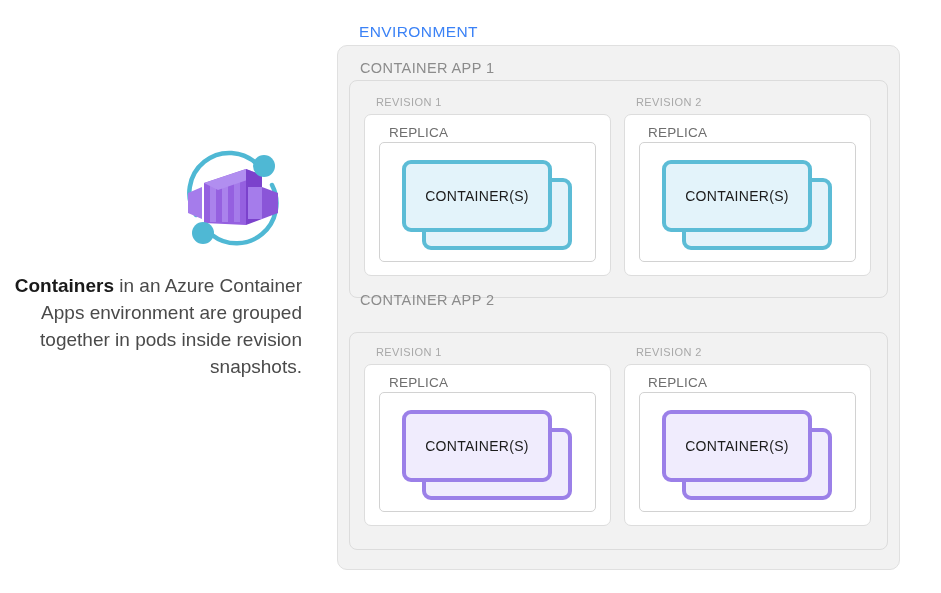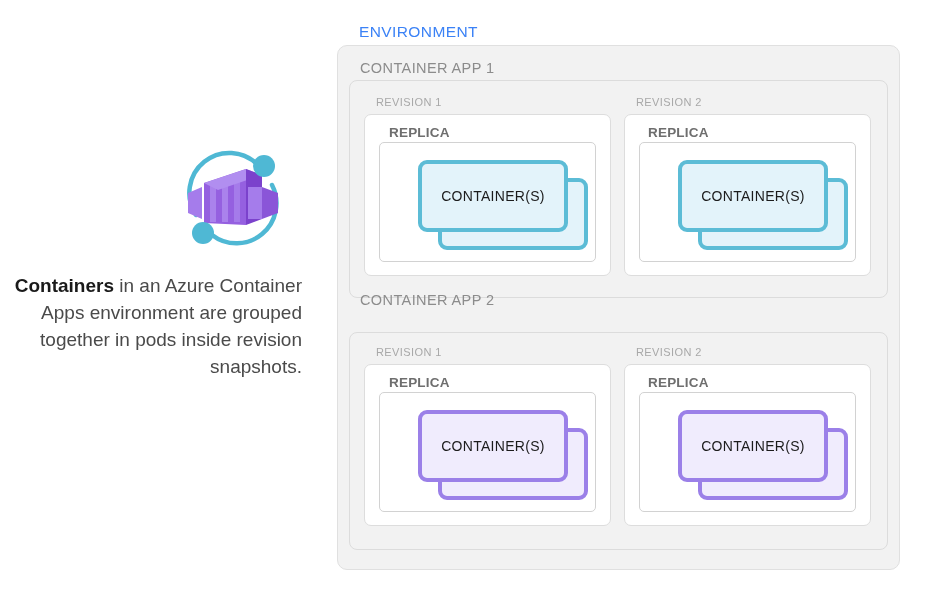"REPLICA" .replica-label { font-weight: bold -> normal }
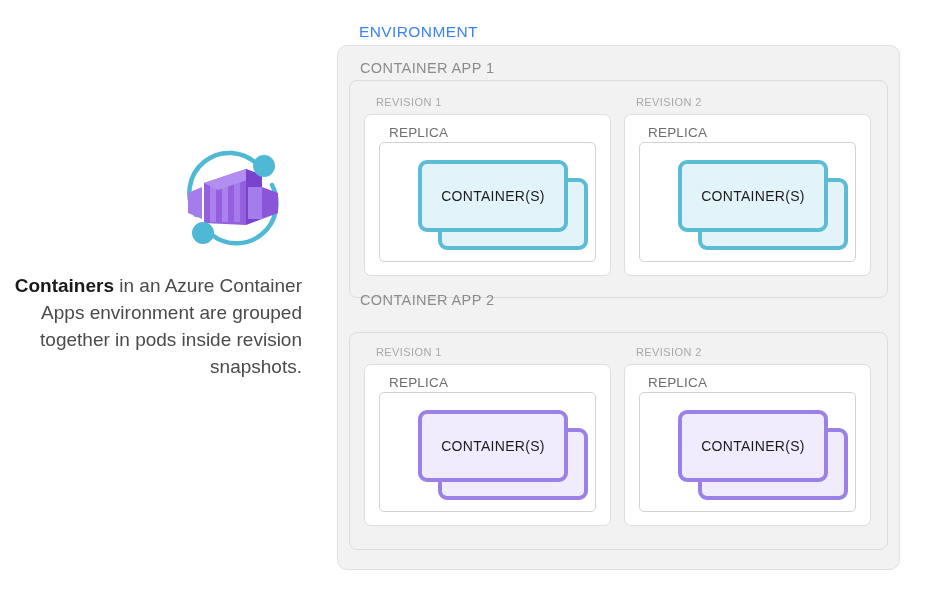"CONTAINER(S)" .stack { margin-left: 16px -> none }
